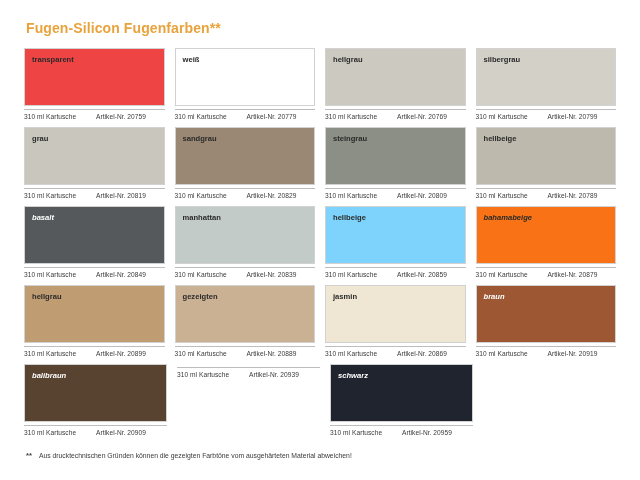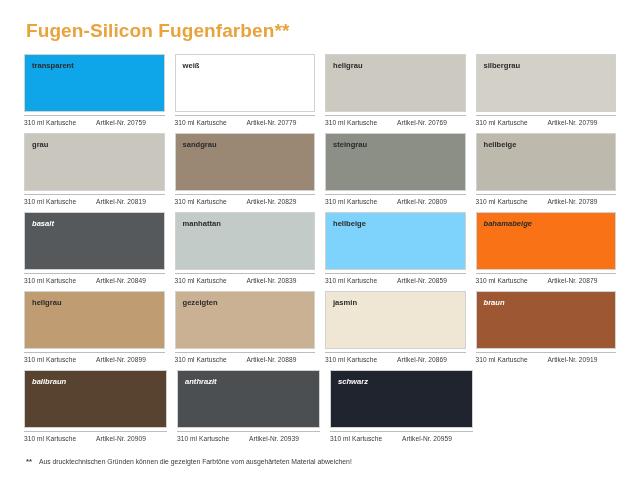"Fugen-Silicon Fugenfarben**" .title { font-size: 19px -> 14px }
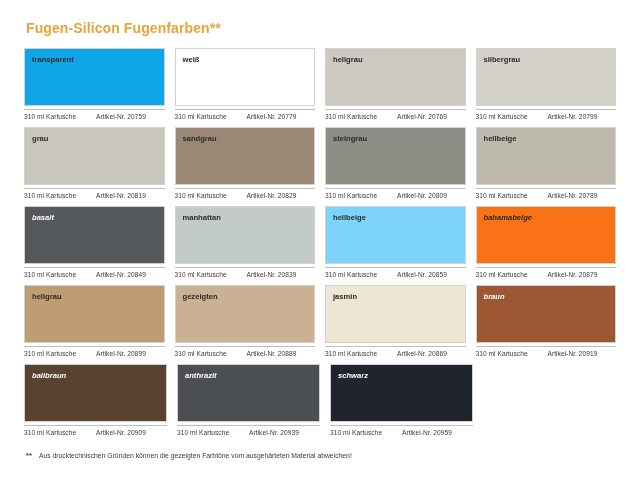"transparent" div.swatch { background: #0ea5e9 -> #ef4444 }
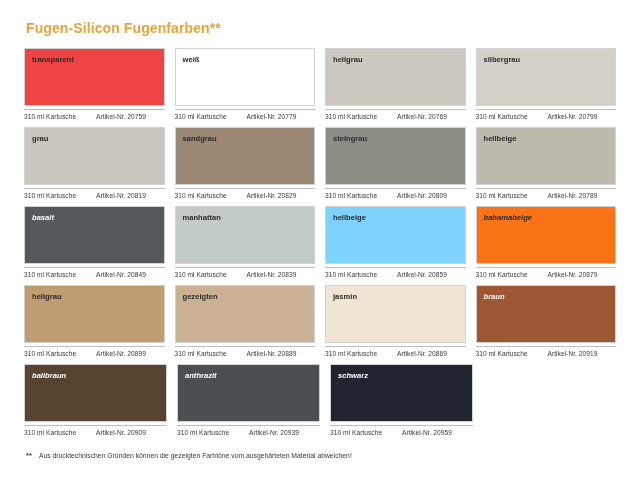"anthrazit" div.swatch { html: <div> <span>anthrazit</span> </div> -> none }
